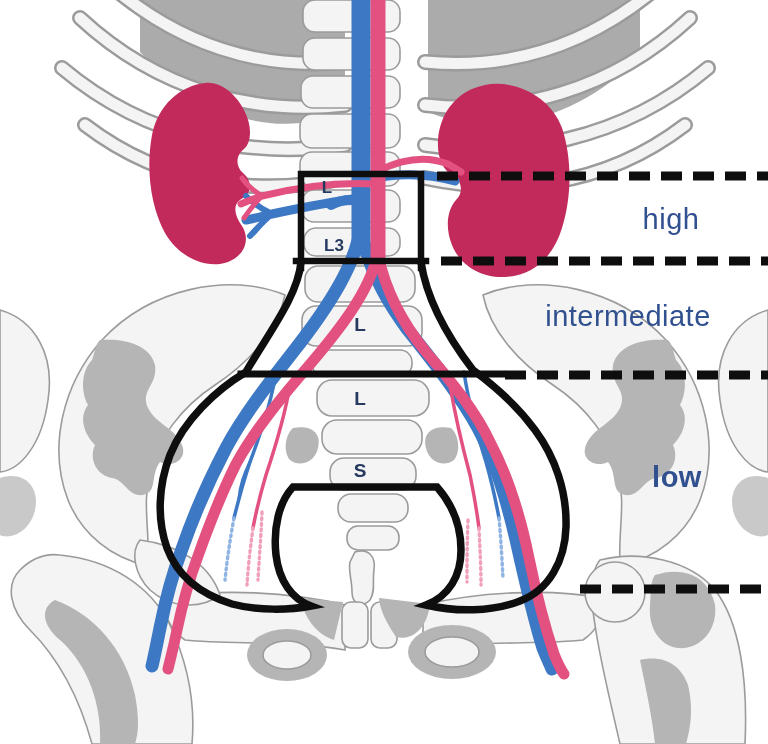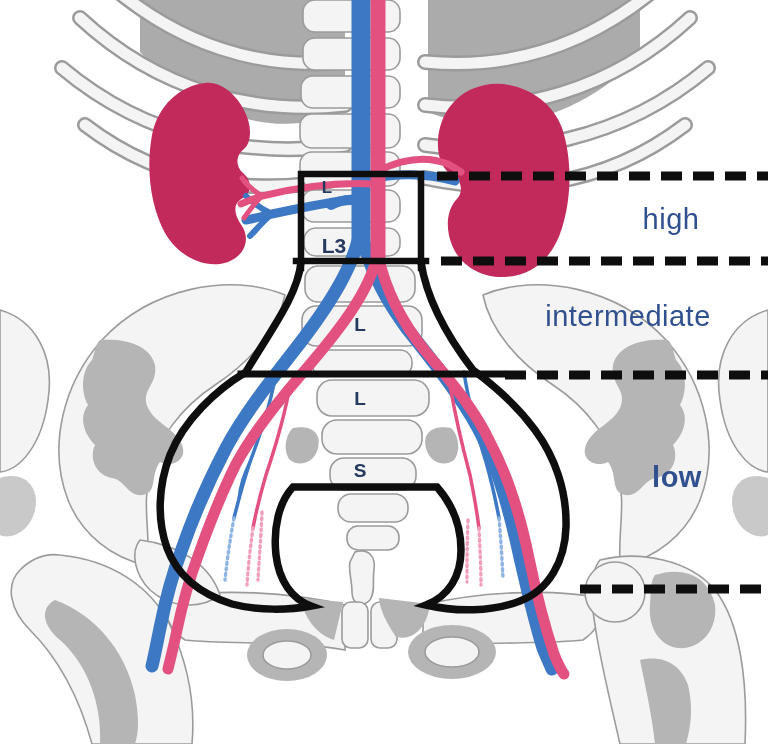"L3" div.vert-label { font-size: 21px -> 17px }
